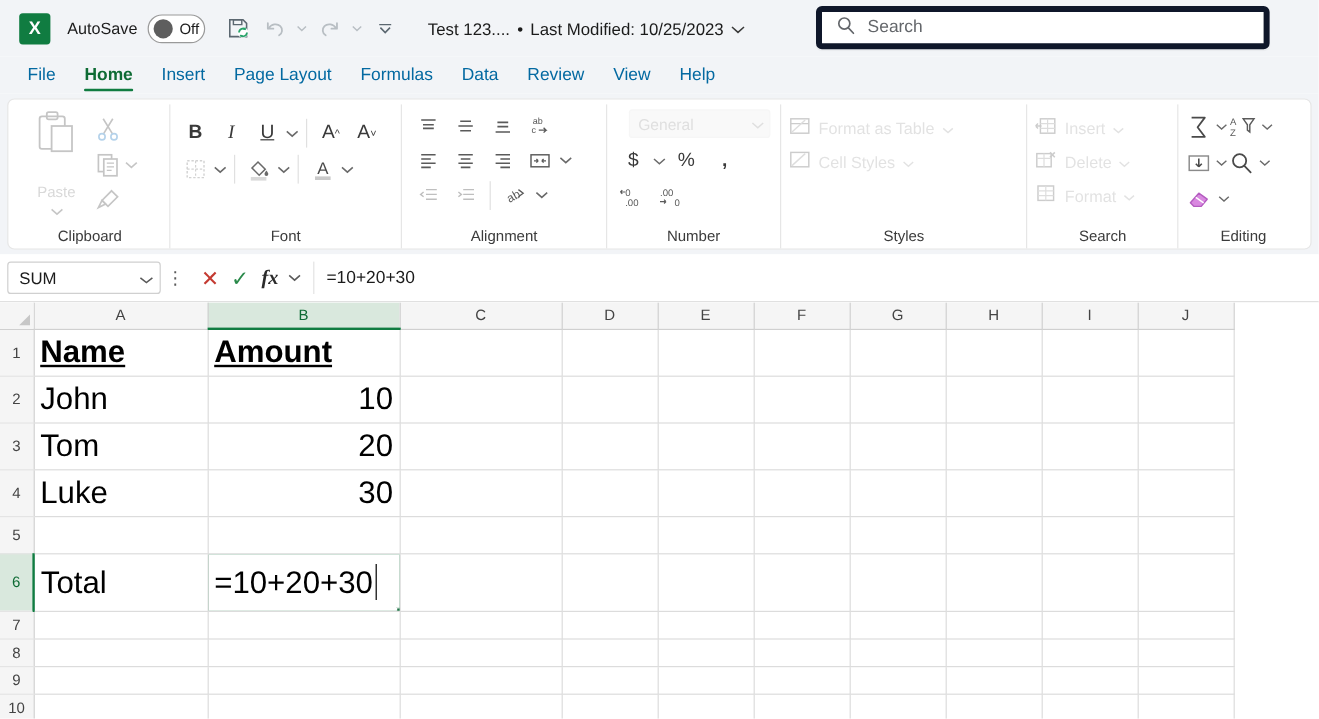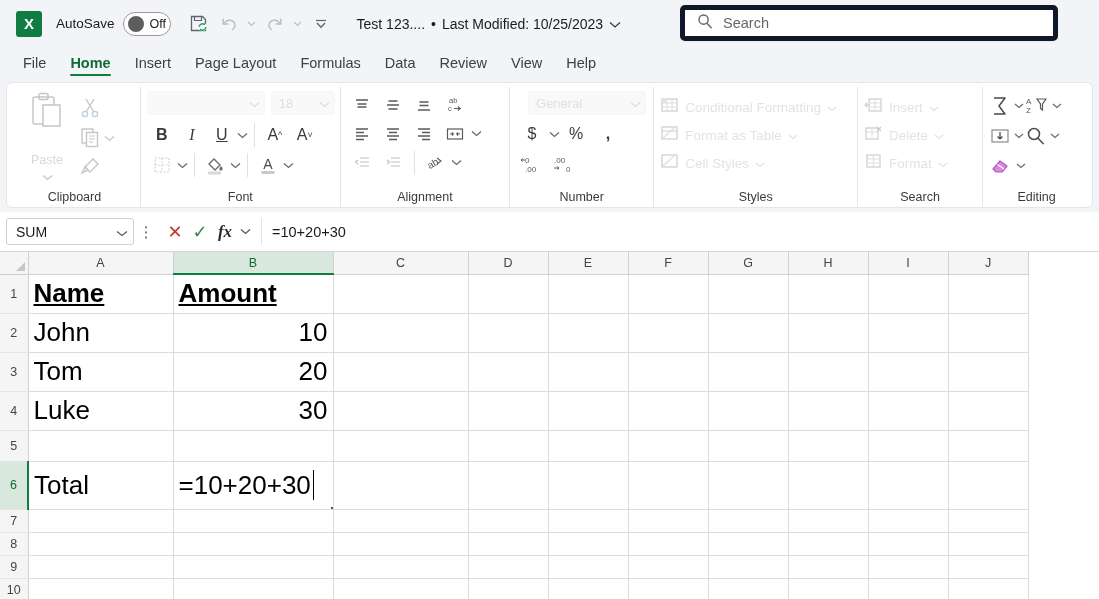"File" .tab { color: #404040 -> #0369a1 }
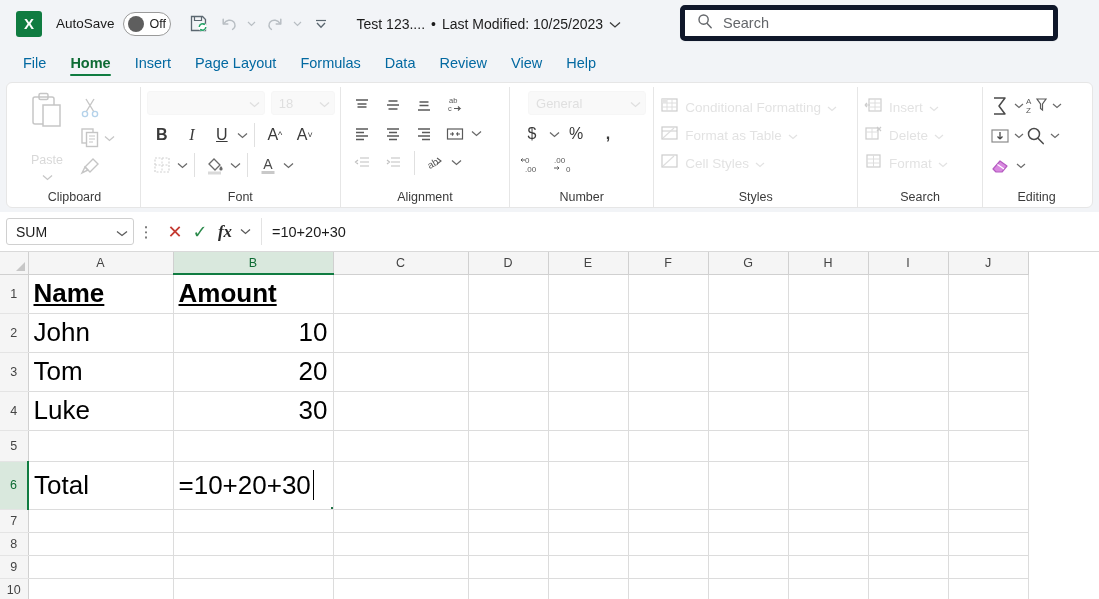"18" div.row { html: <div> <div> <span></span> <span> <svg> <path></path> </svg> </span> </div> <div> <span>18</span> <span> <svg> <path></path> </svg> </span> </div> </div> -> none }
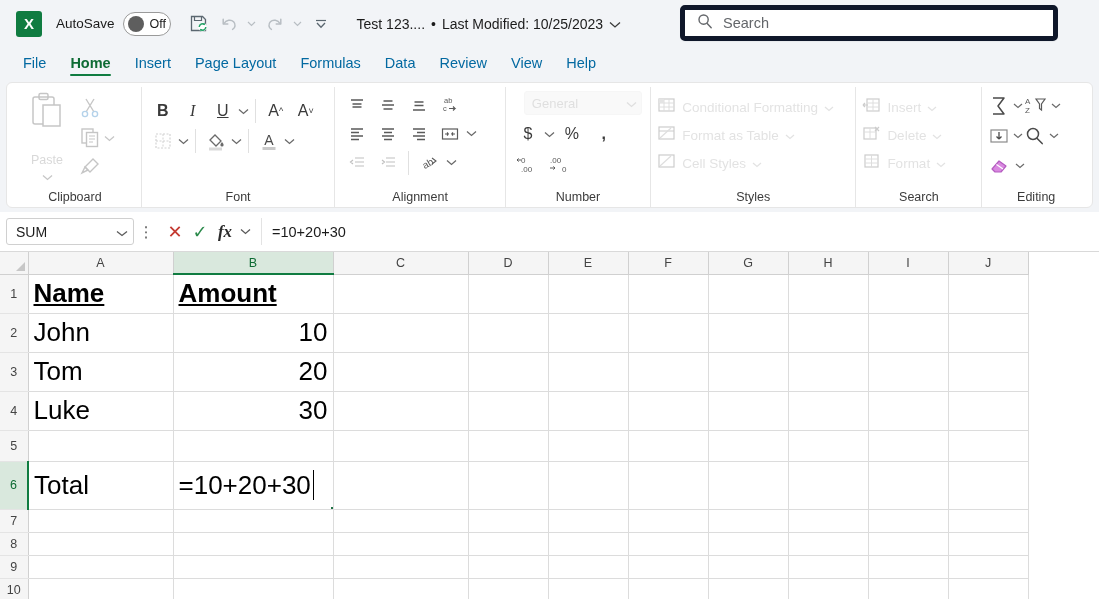"Conditional Formatting" div.style-item { html: <div> <span> <svg> <rect></rect> <path></path> <rect></rect> </svg> </span> <span>Conditional Formatting</span> <span> <svg> <path></path> </svg> </span> </div> -> none }
